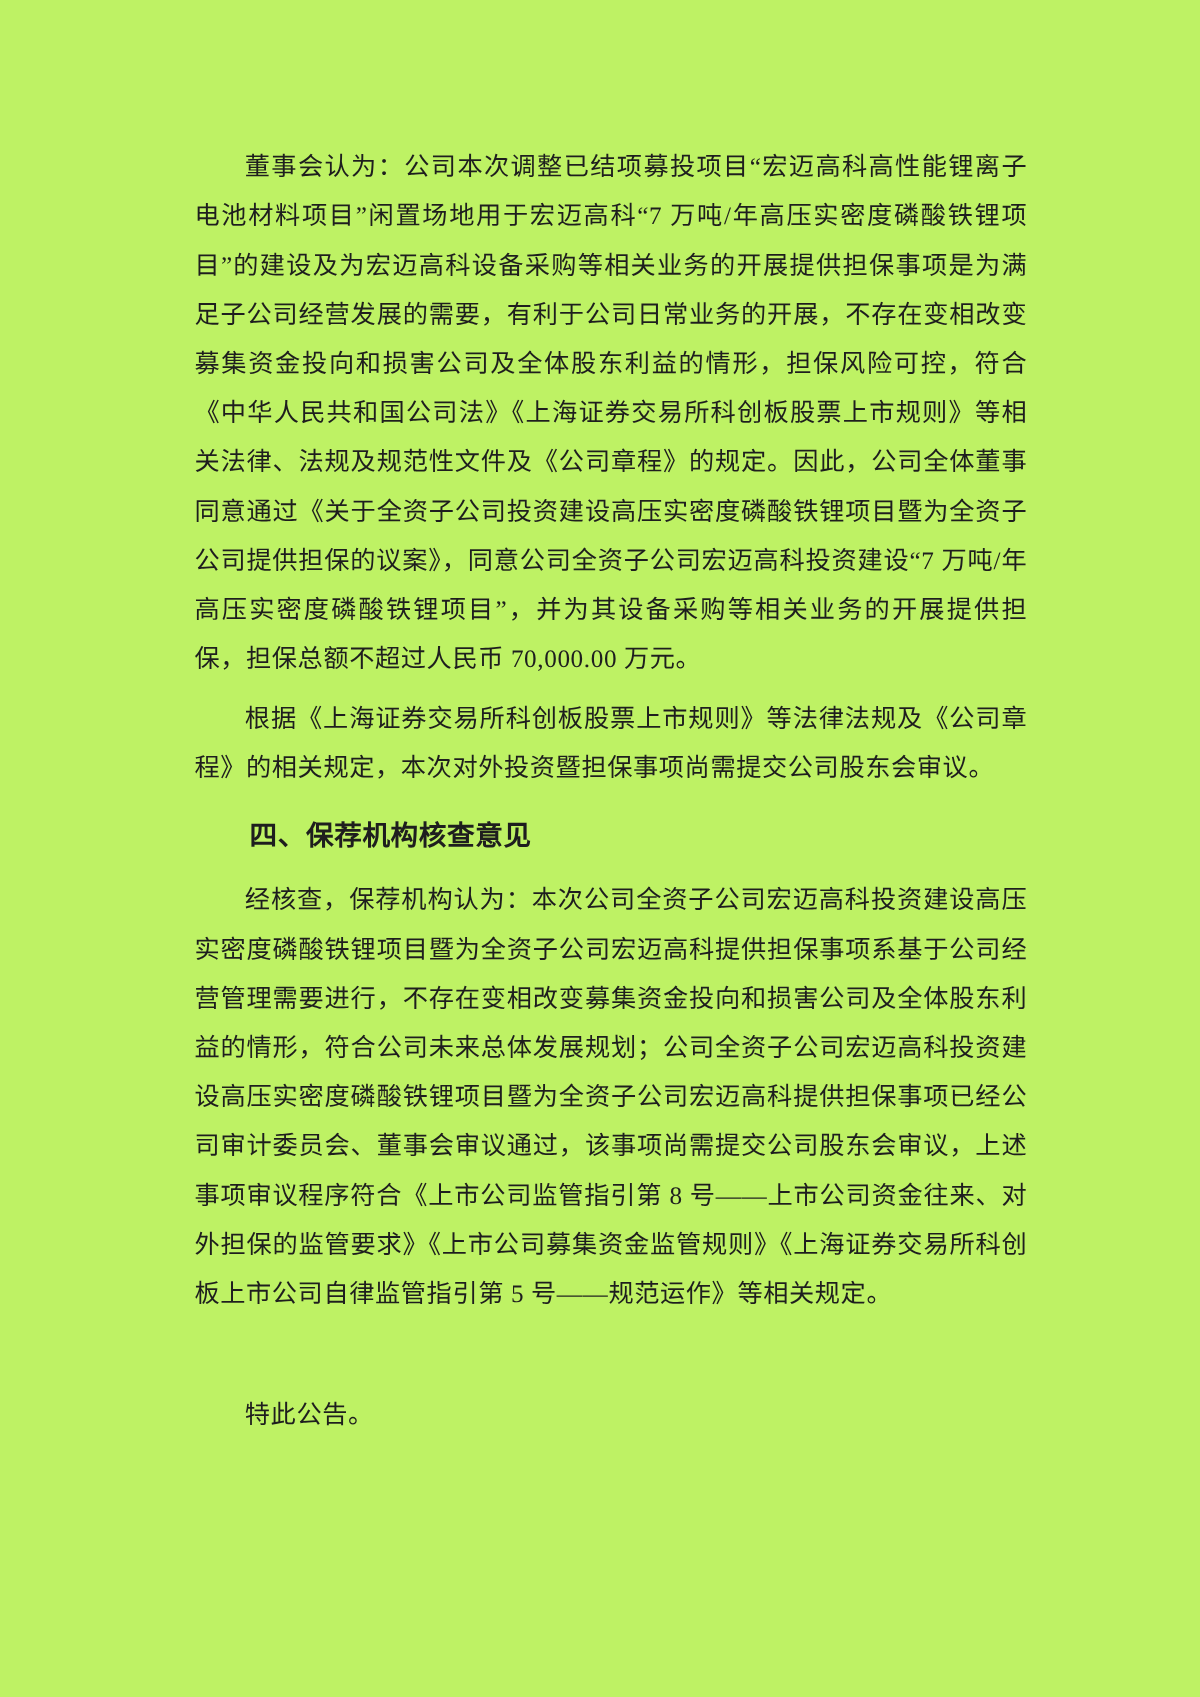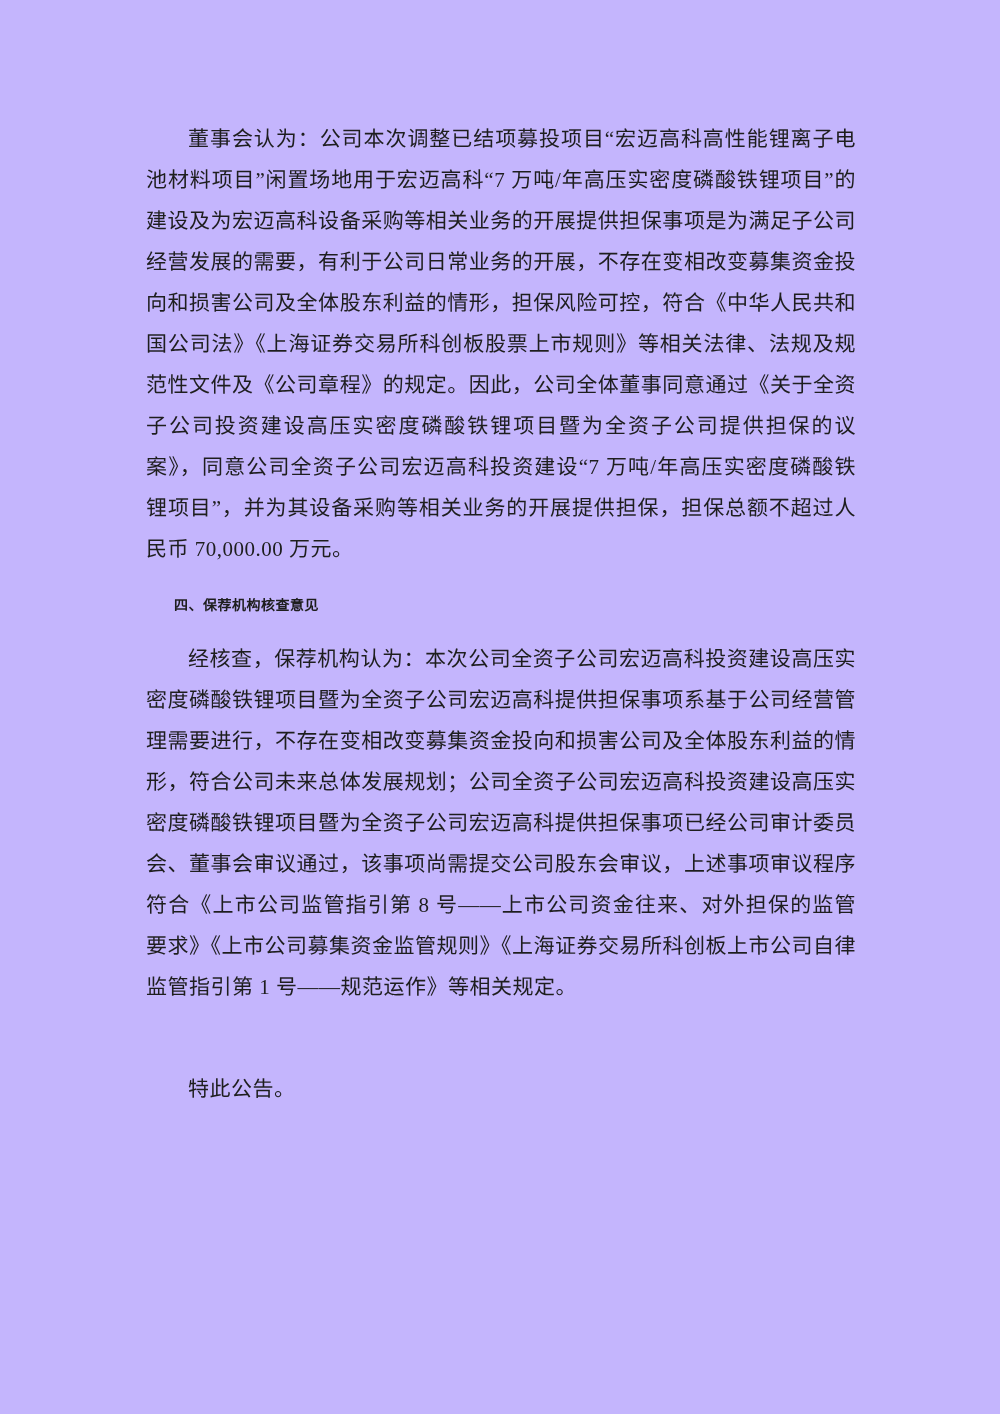"董事会认为：公司本次调整已结项募投项目“宏迈高科高性能锂离子电池材料项目”闲置场" div.page { background: #c4b5fd -> #bef264; padding-left: none -> 16px }
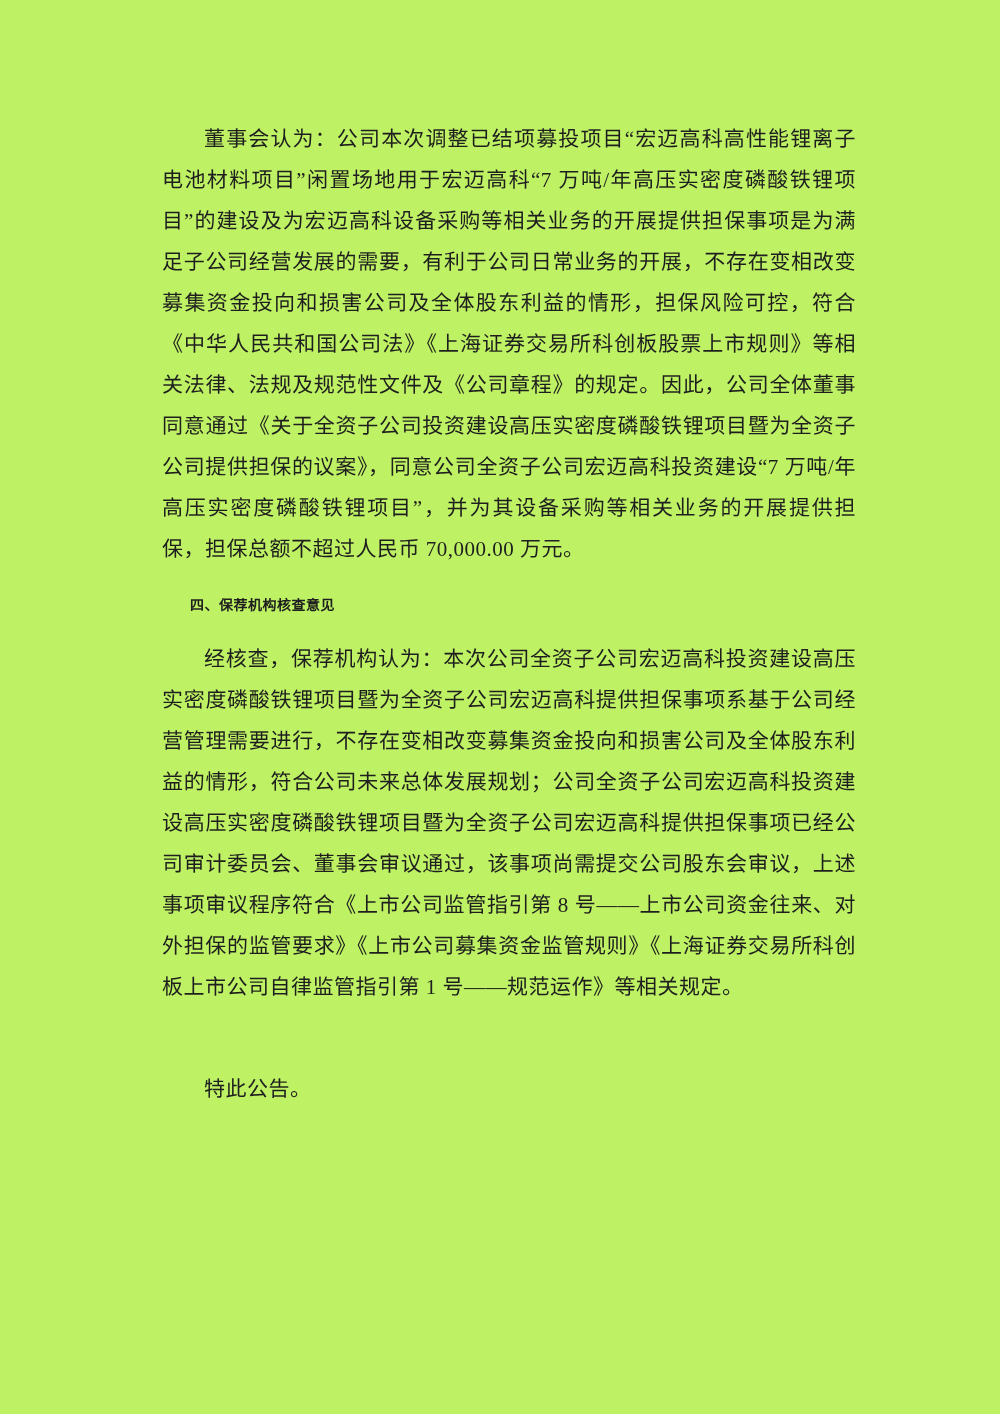"根据《上海证券交易所科创板股票上市规则》等法律法规及《公司章程》的相关规定，本次" p.para { html: none -> <p>根据《上海证券交易所科创板股票上市规则》等法律法规及《公司章程》的相关规定，本次对外投资暨担保事项尚需提交公司股东会审议。</p> }
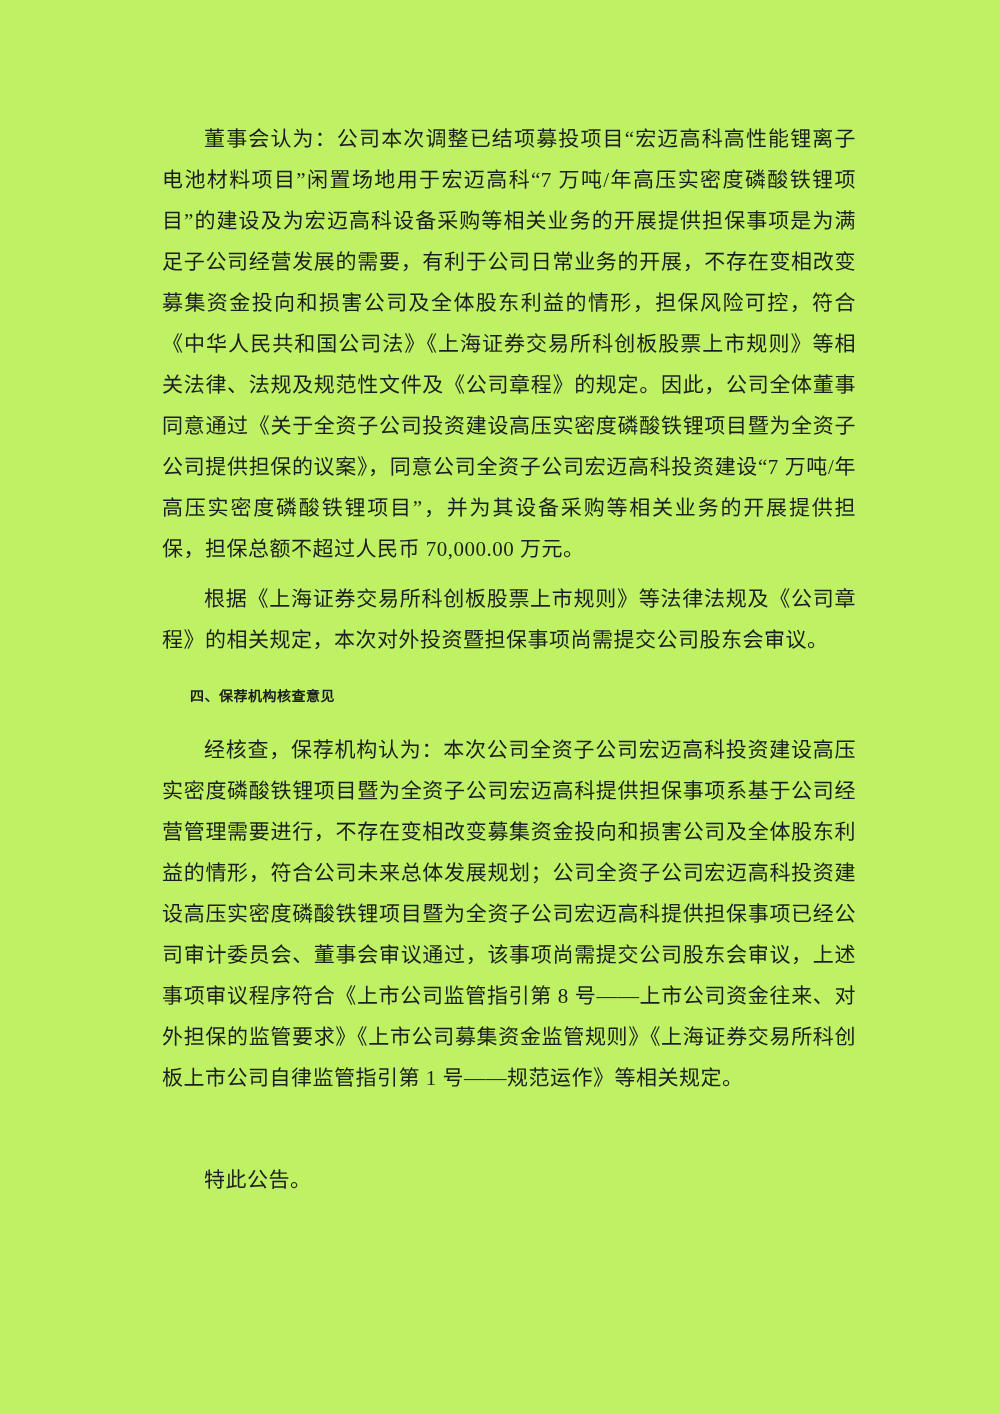"四、保荐机构核查意见" .heading { font-size: 14px -> 23px }
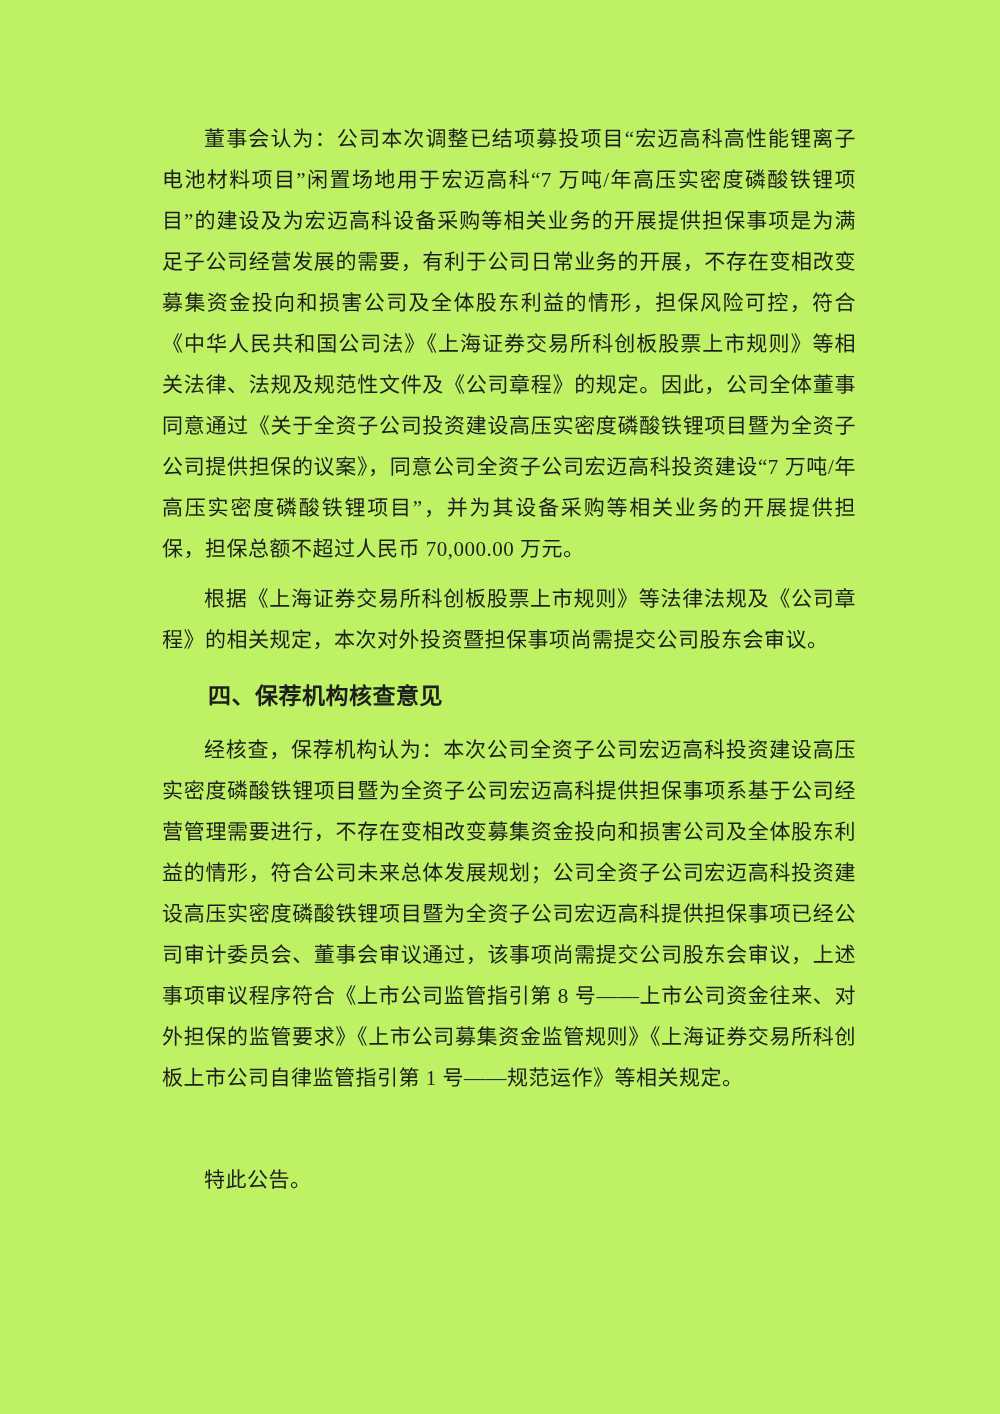"经核查，保荐机构认为：本次公司全资子公司宏迈高科投资建设高压实密度磷酸铁锂项目暨" p.para { text: 1 -> 5 }
